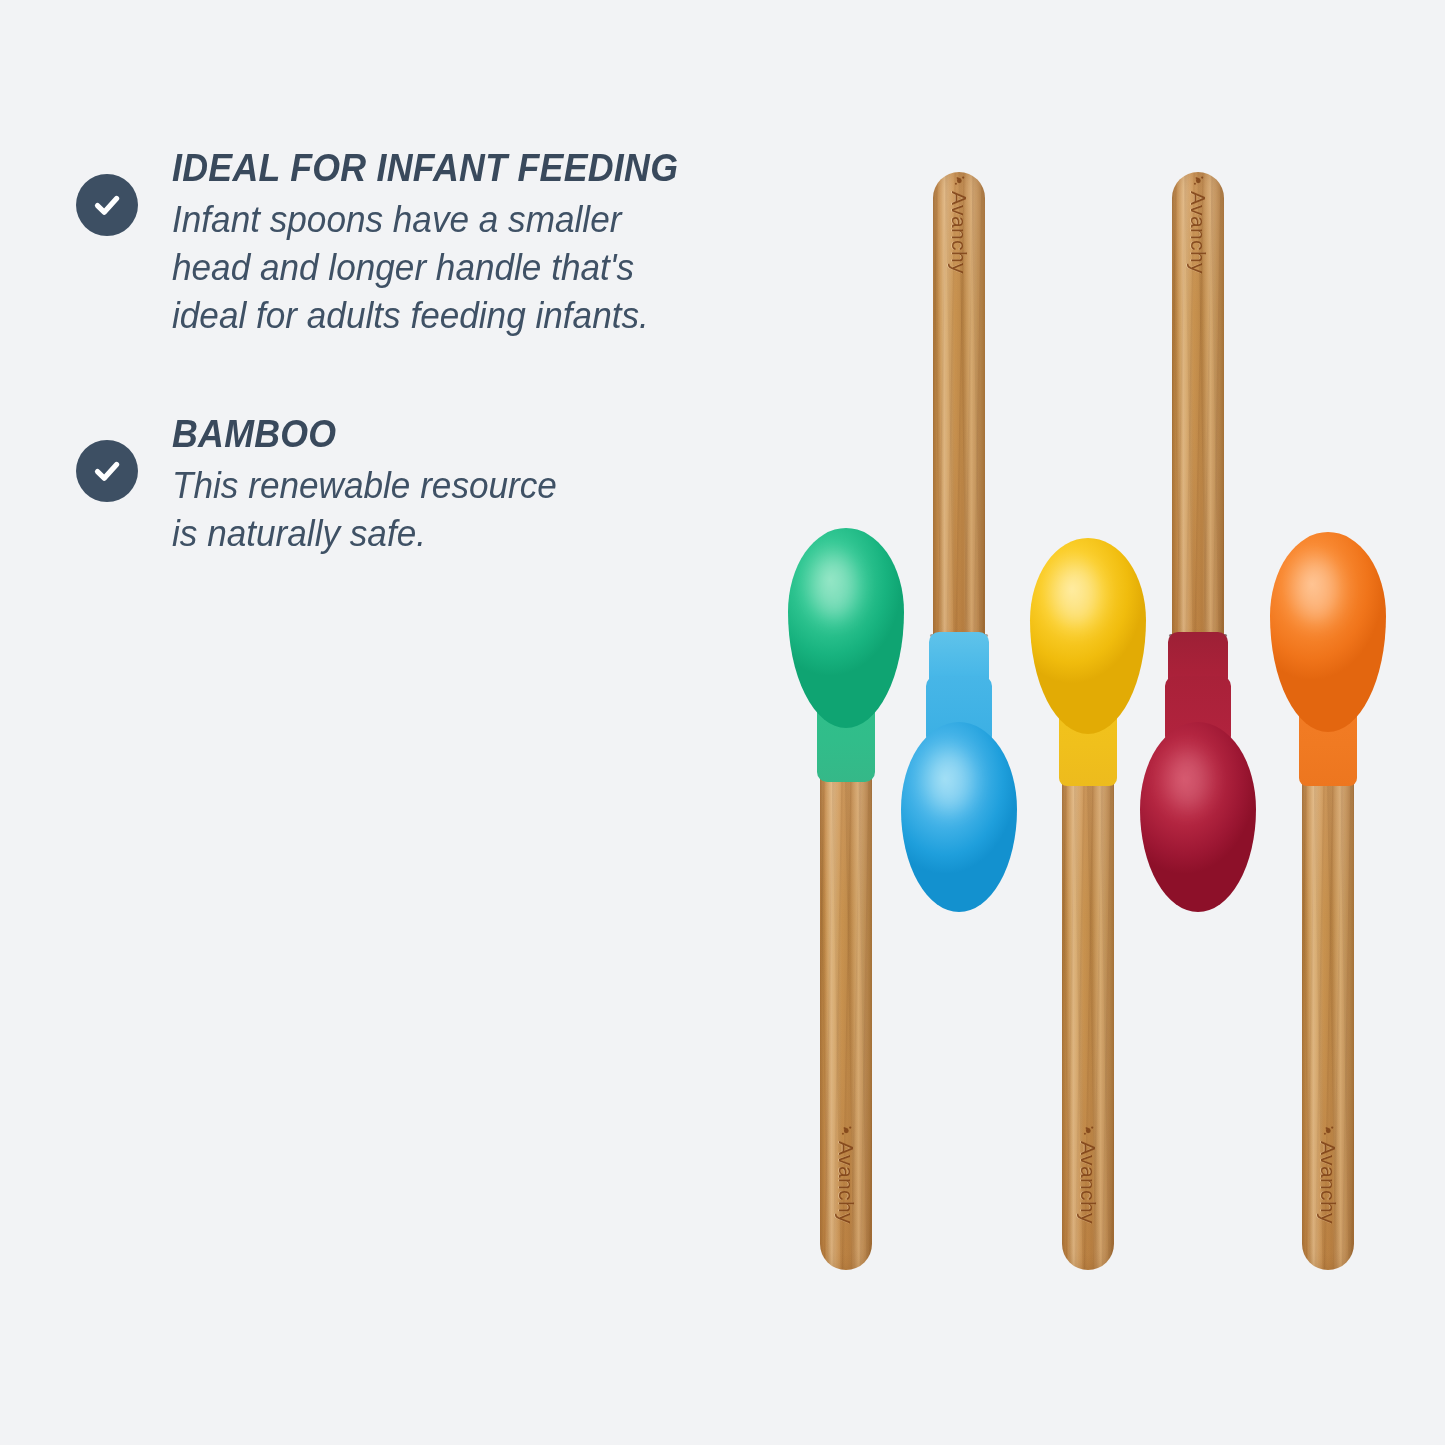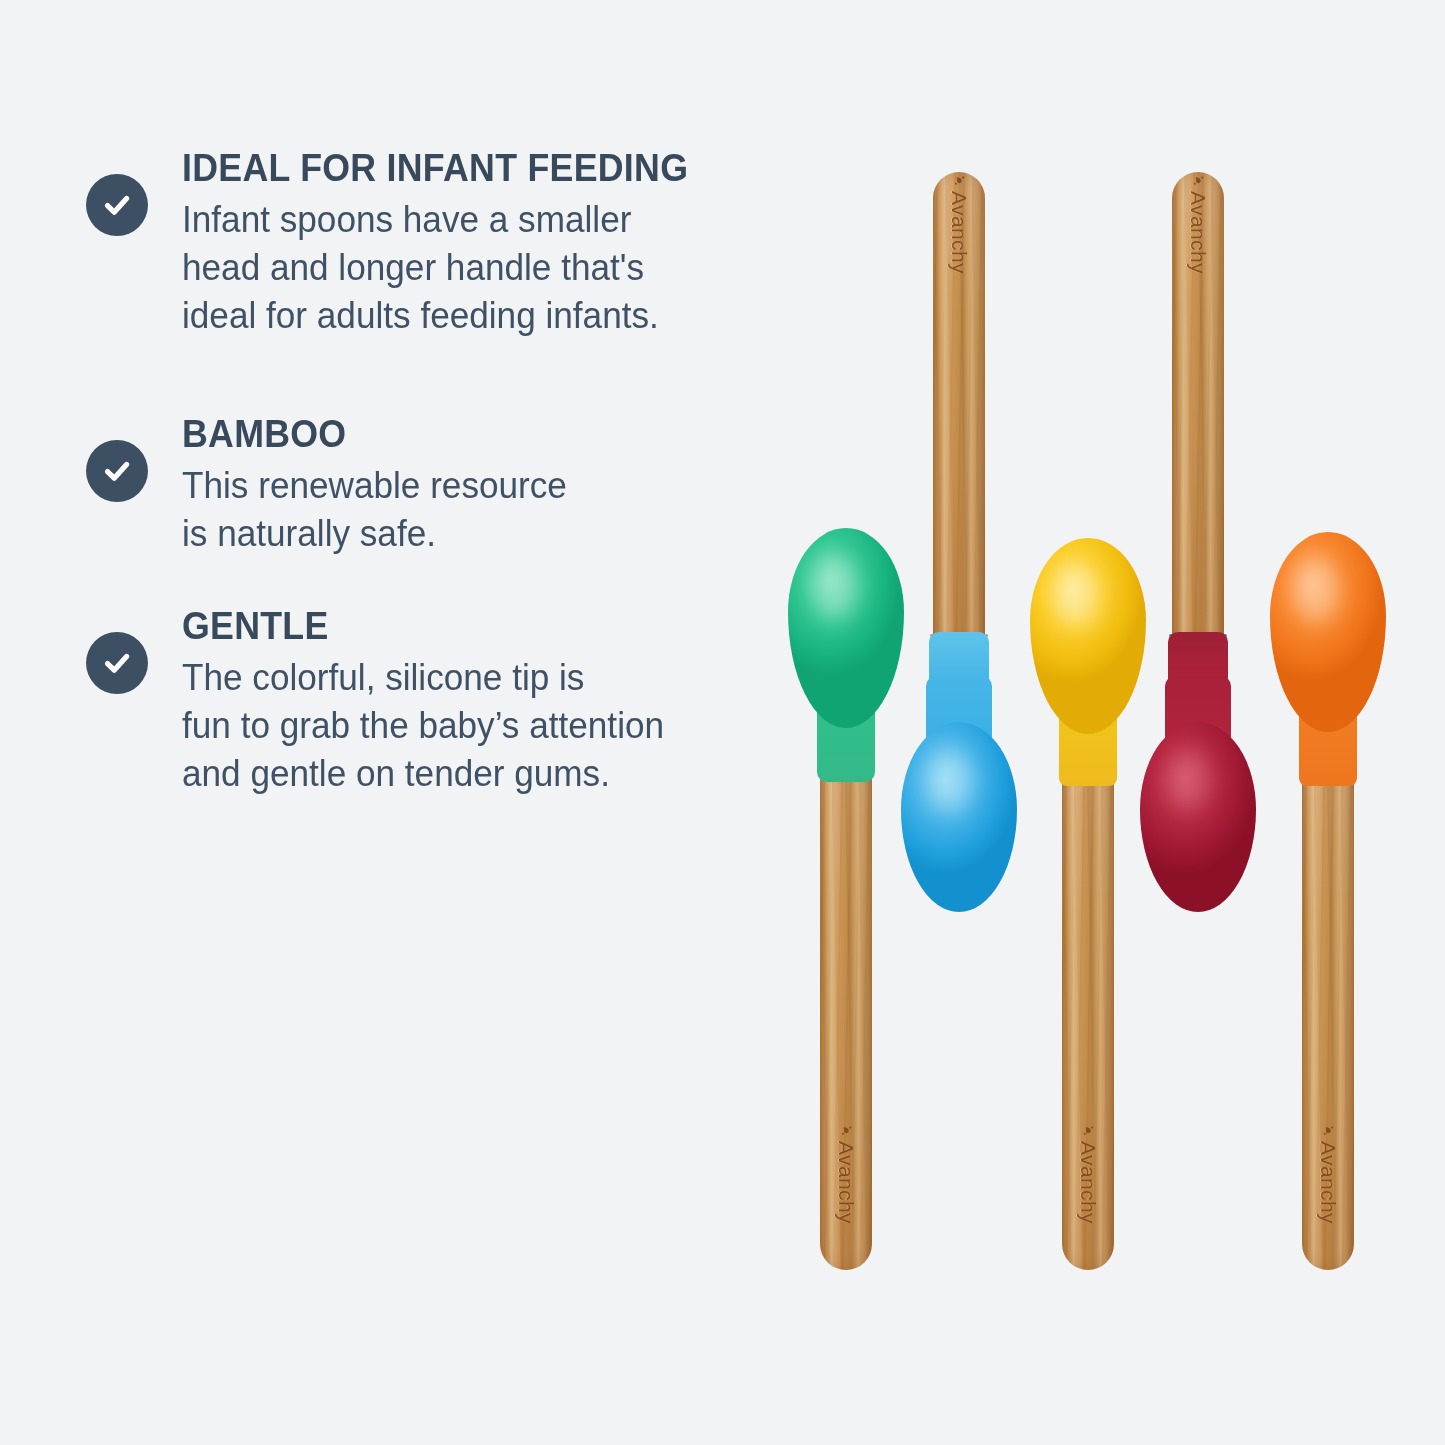"IDEAL FOR INFANT FEEDING" #features { font-style: none -> italic; left: 86px -> 76px }
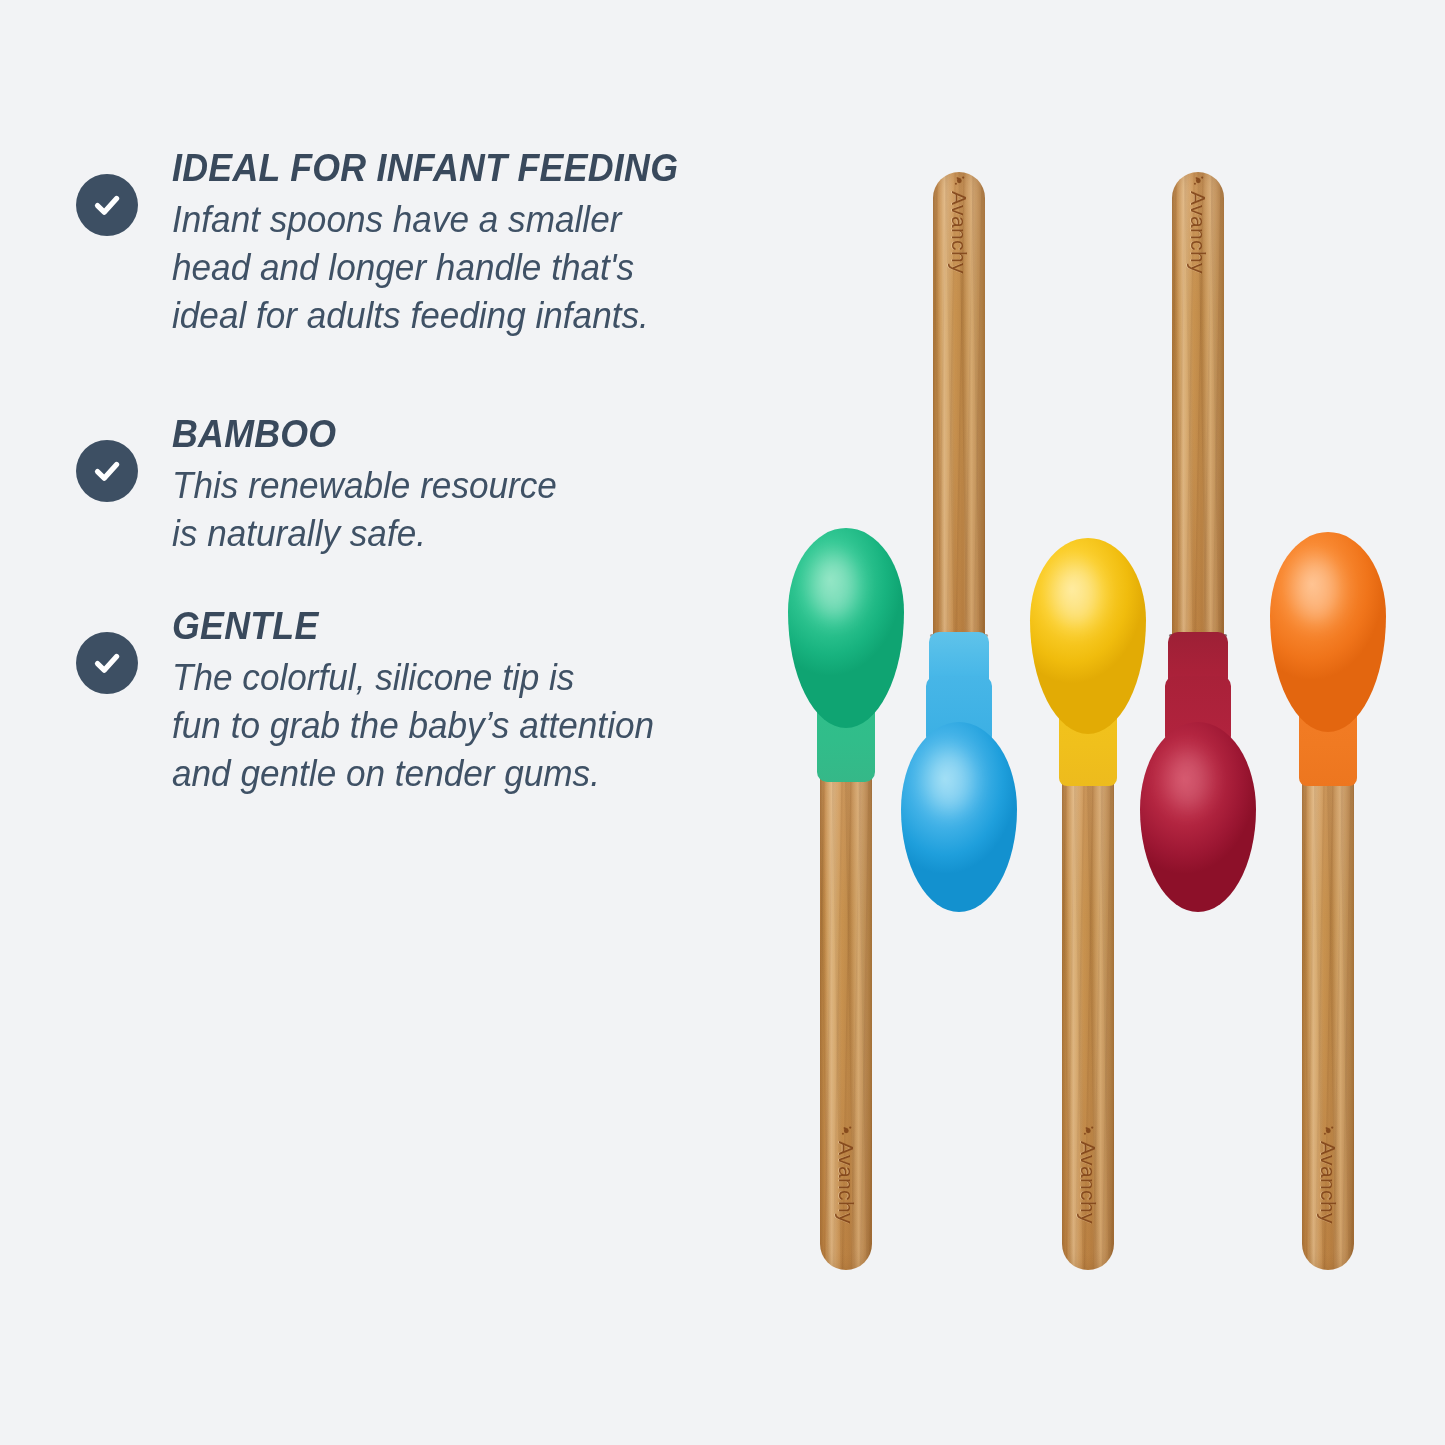"BAMBOO" #feature-2 { margin-bottom: 48px -> 64px }
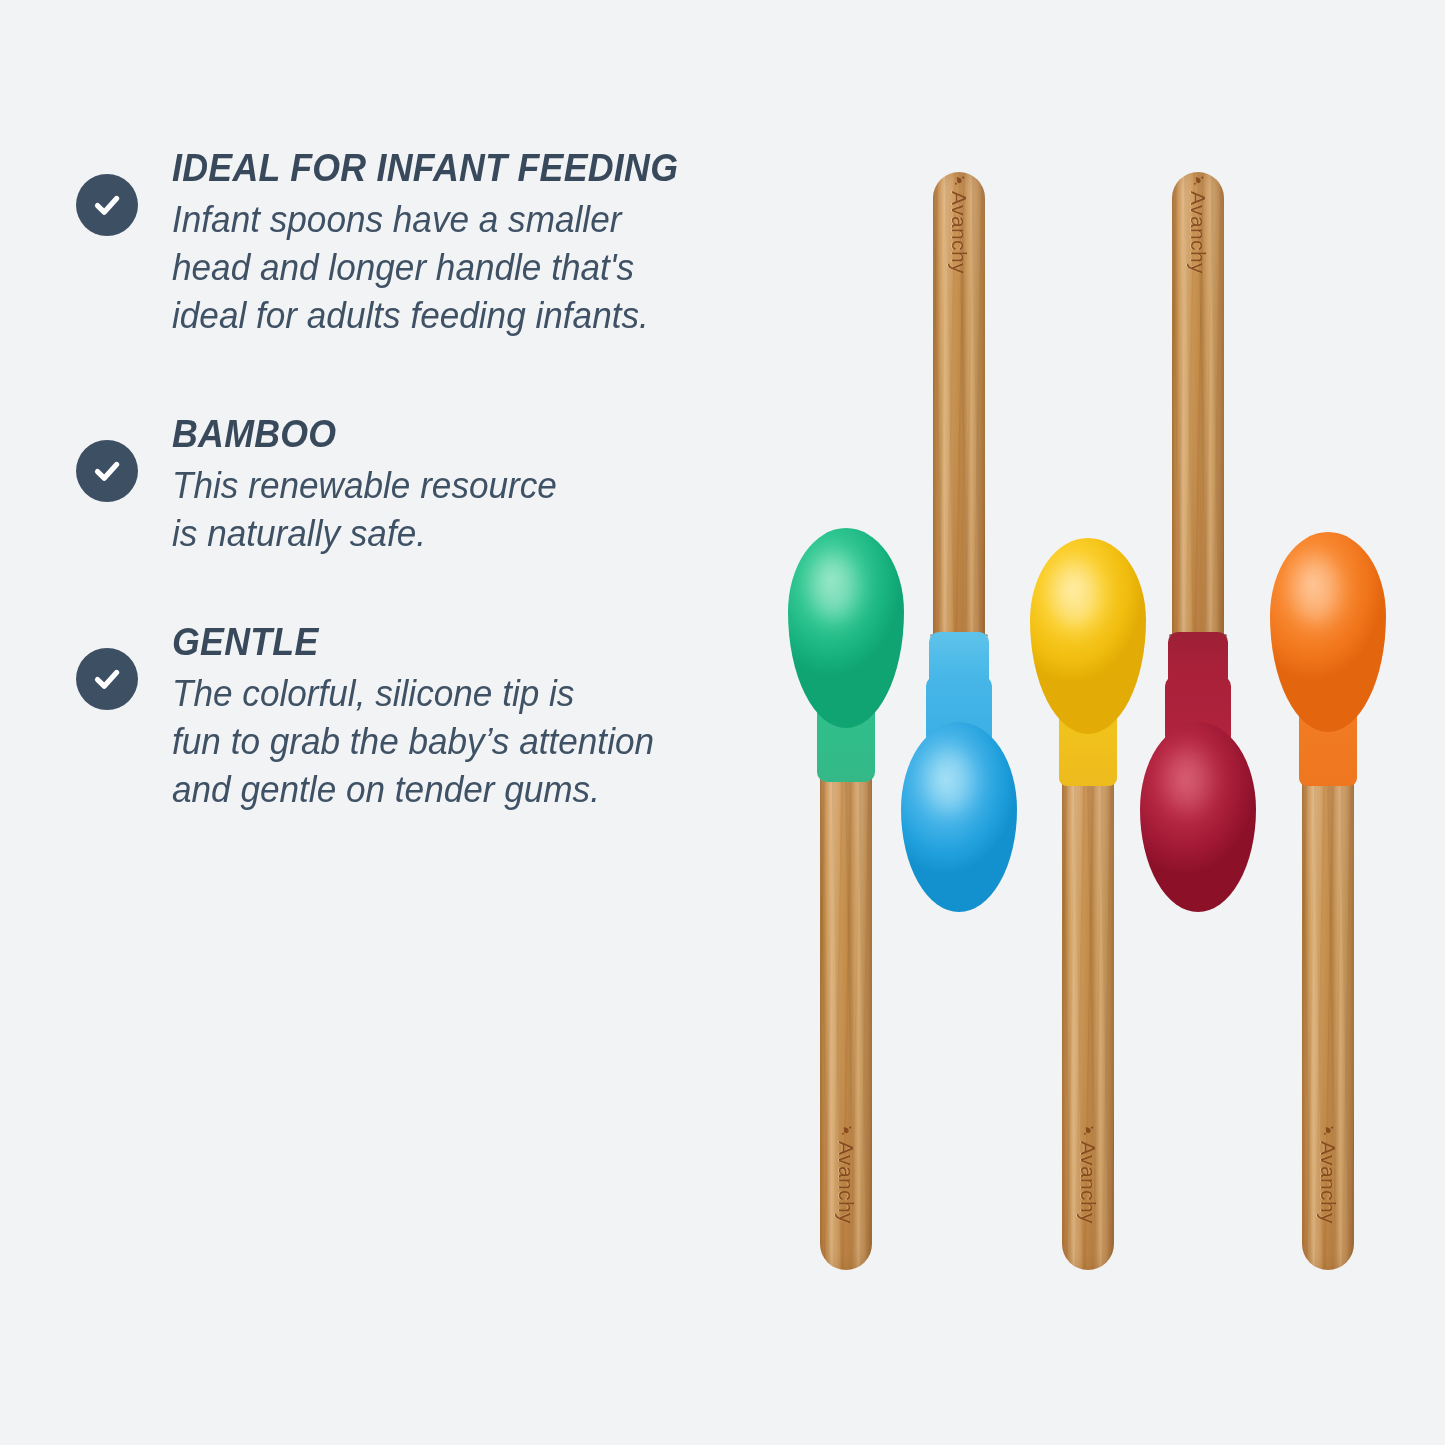"GENTLE" div.feature { html: <div> <span> <svg> <path></path> </svg> </span> <p>GENTLE</p> <div> <span>The colorful, silicone tip is</span> <span>fun to grab the baby’s attention</span> <span>and gentle on tender gums.</span> </div> </div> -> none }
